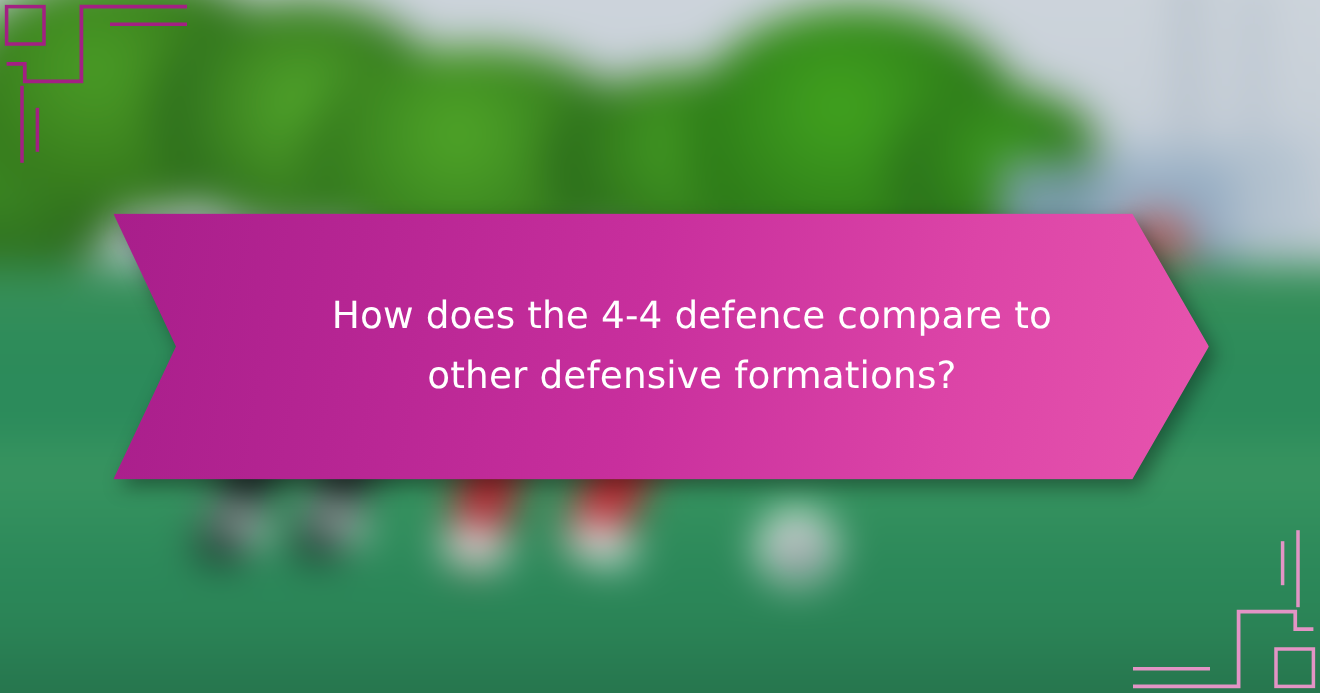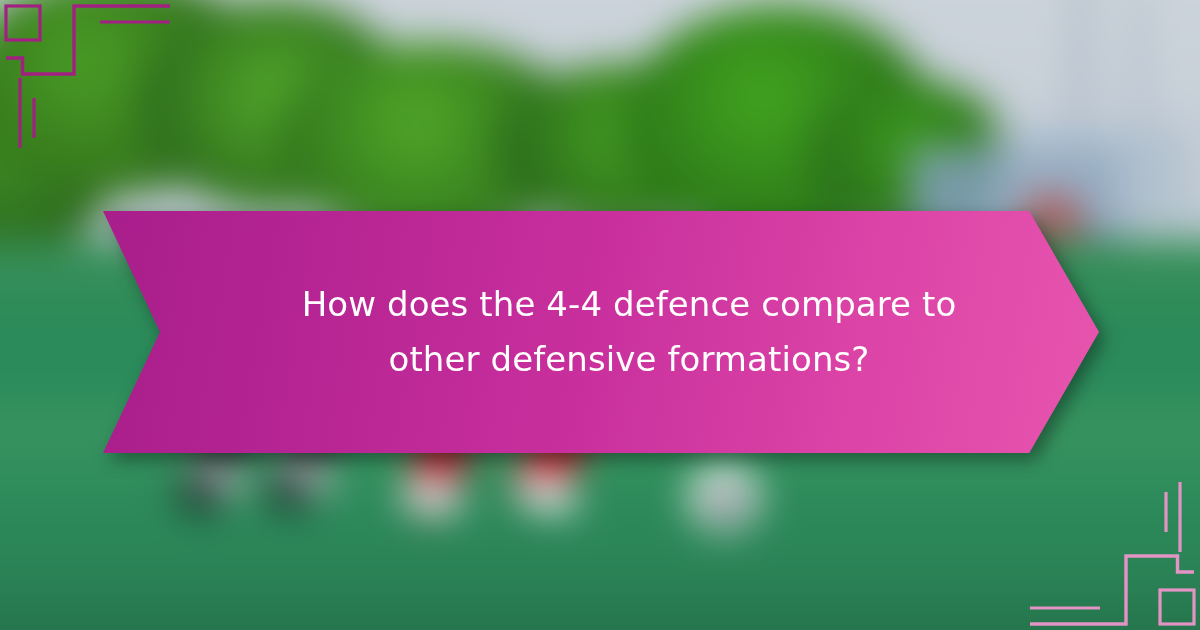"How does the 4-4 defence" .banner-wrap { margin-top: 17px -> none }
